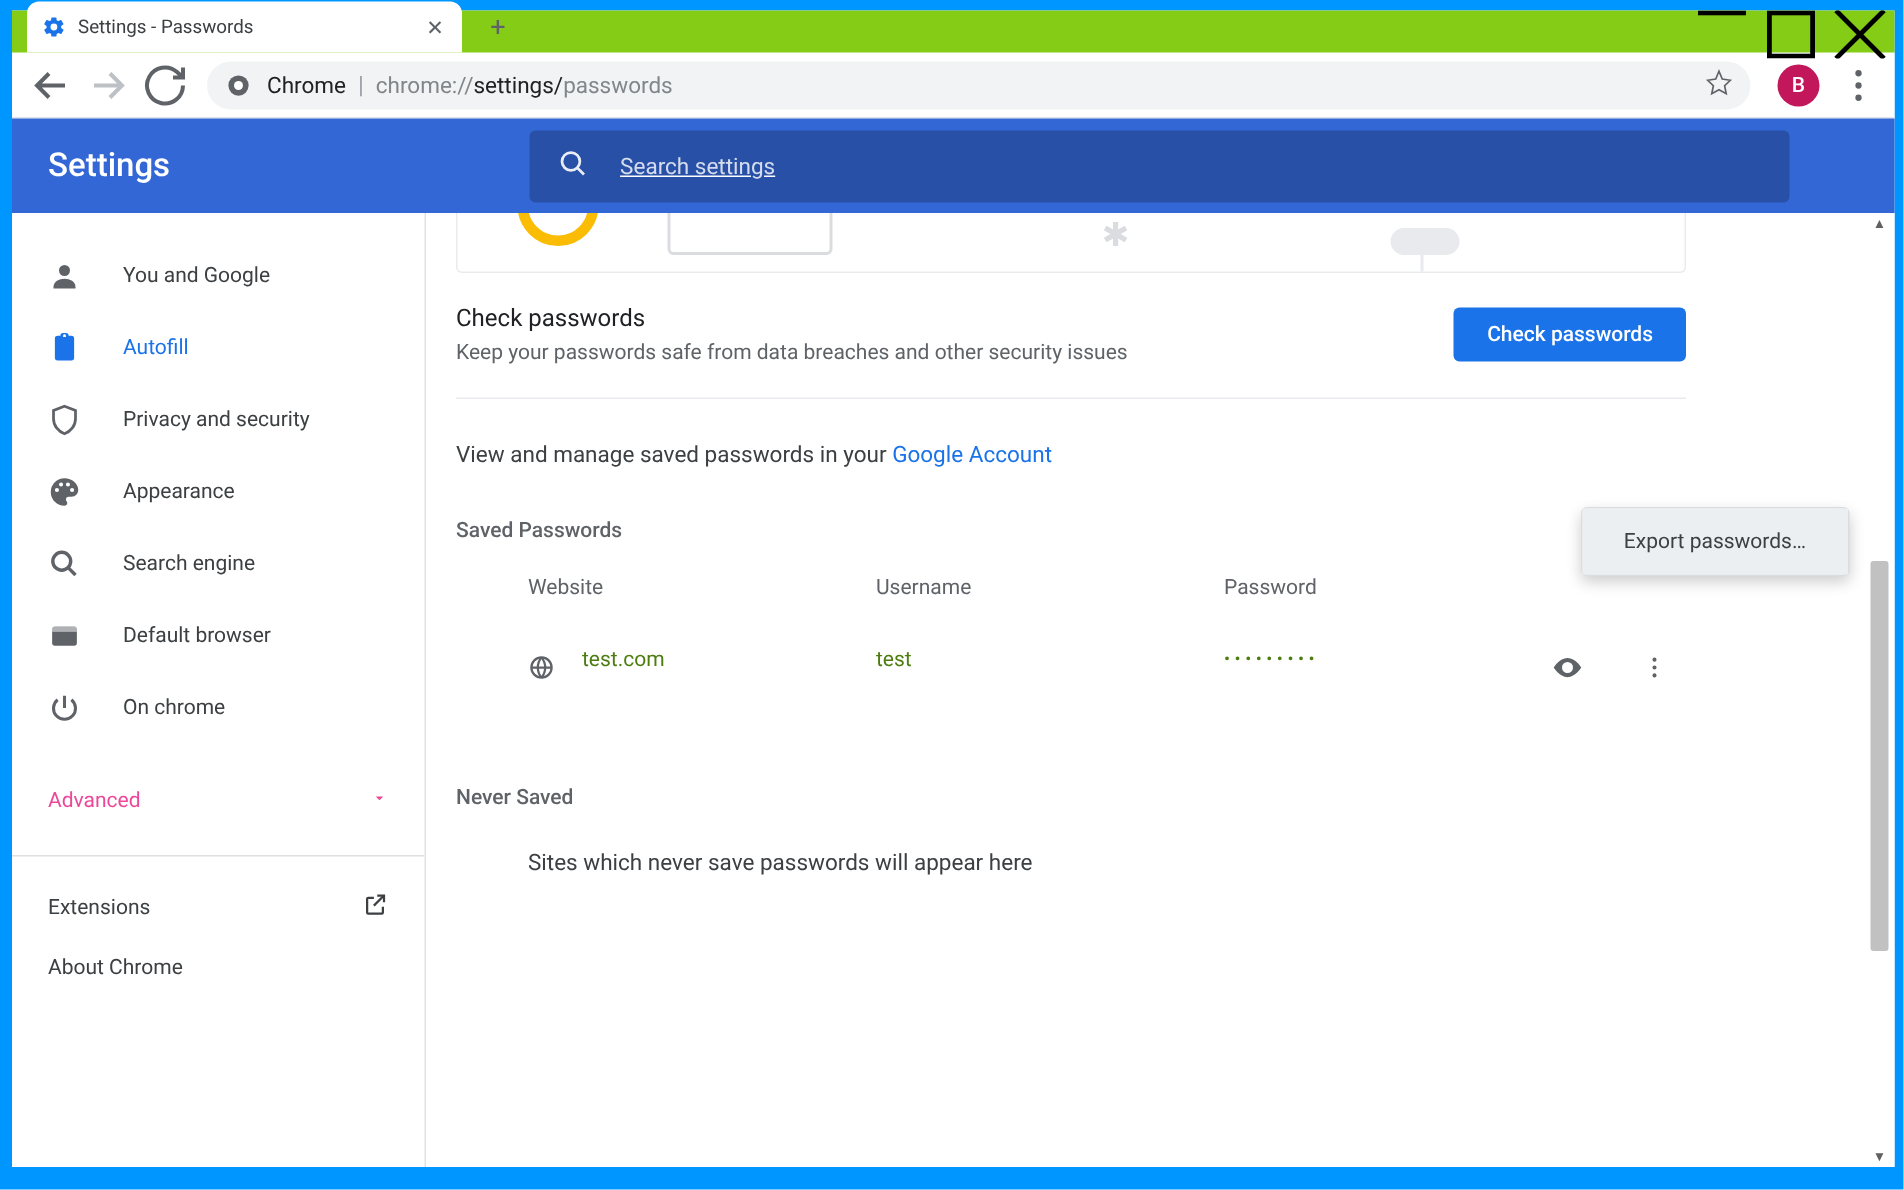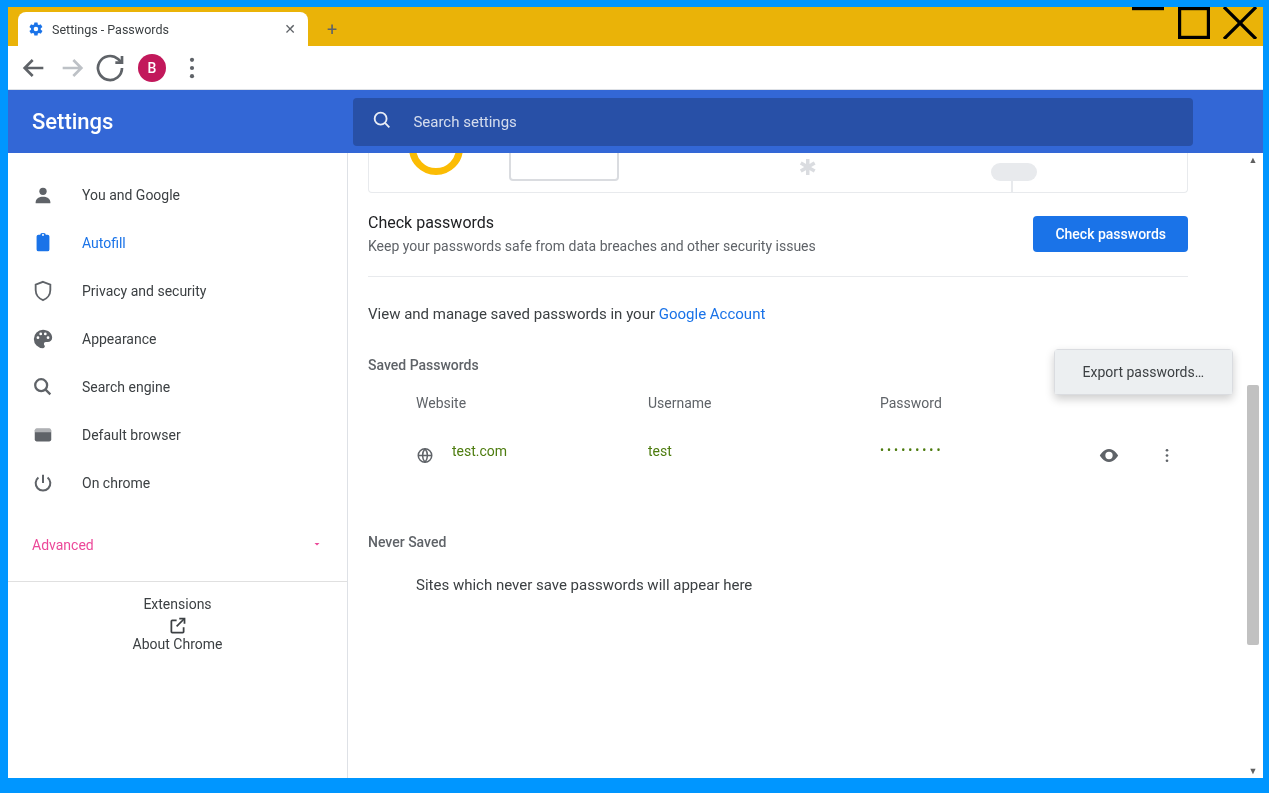"Settings - Passwords" .tab-strip { background: #eab308 -> #84cc16; height: 39px -> 28px }
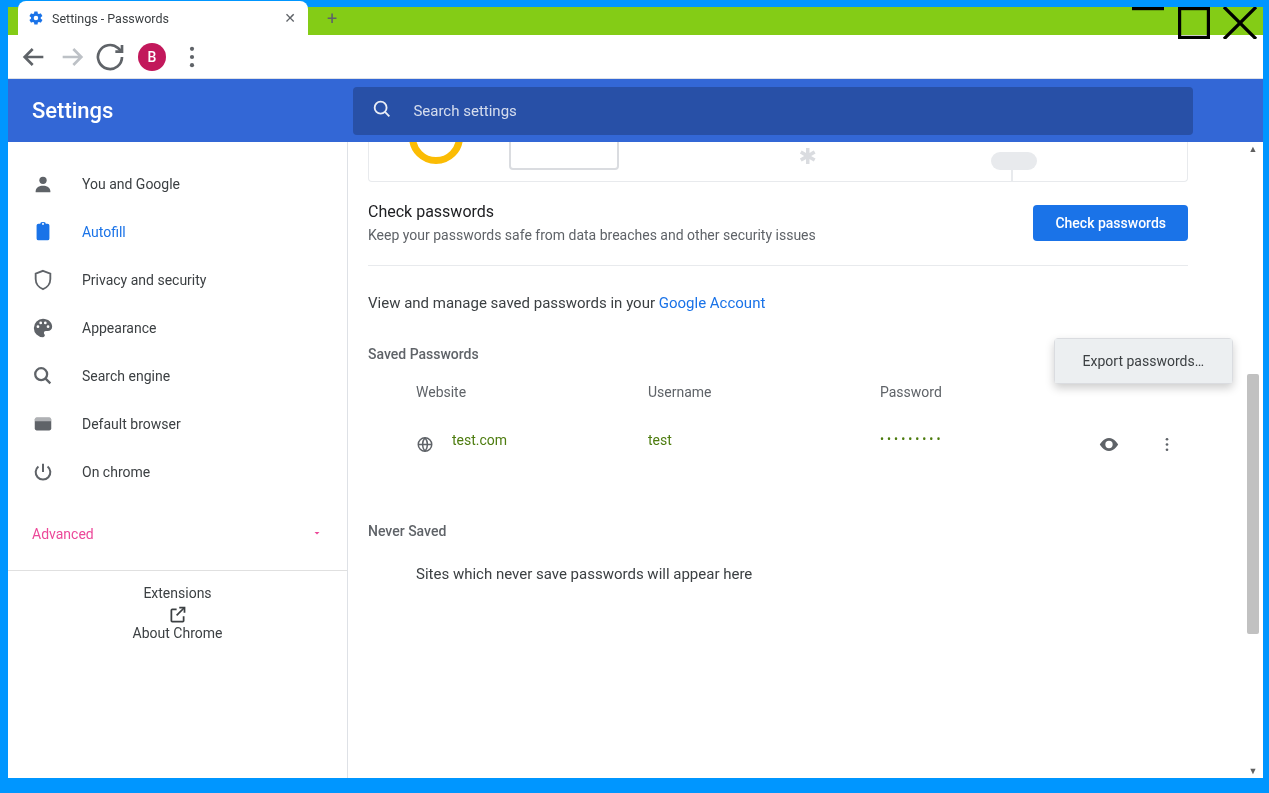"Chrome" div.omnibox { html: none -> <div> <span> <svg> <circle></circle> <circle></circle> </svg> </span> <span>Chrome</span> <span>|</span> <span><span>chrome://</span><span>settings/</span><span>passwords</span></span> <span><svg> <path></path> </svg></span> </div> }
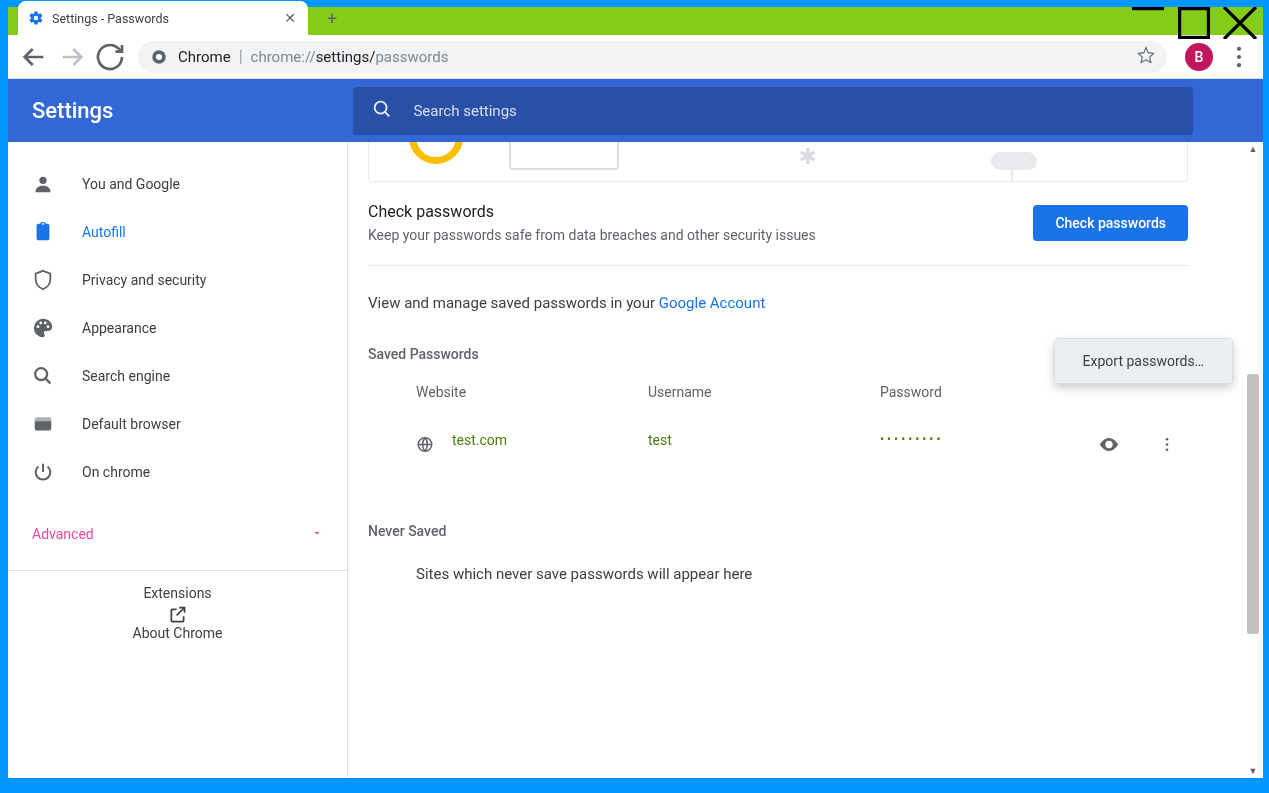"Search settings" .search-settings input { text-decoration: none -> underline }
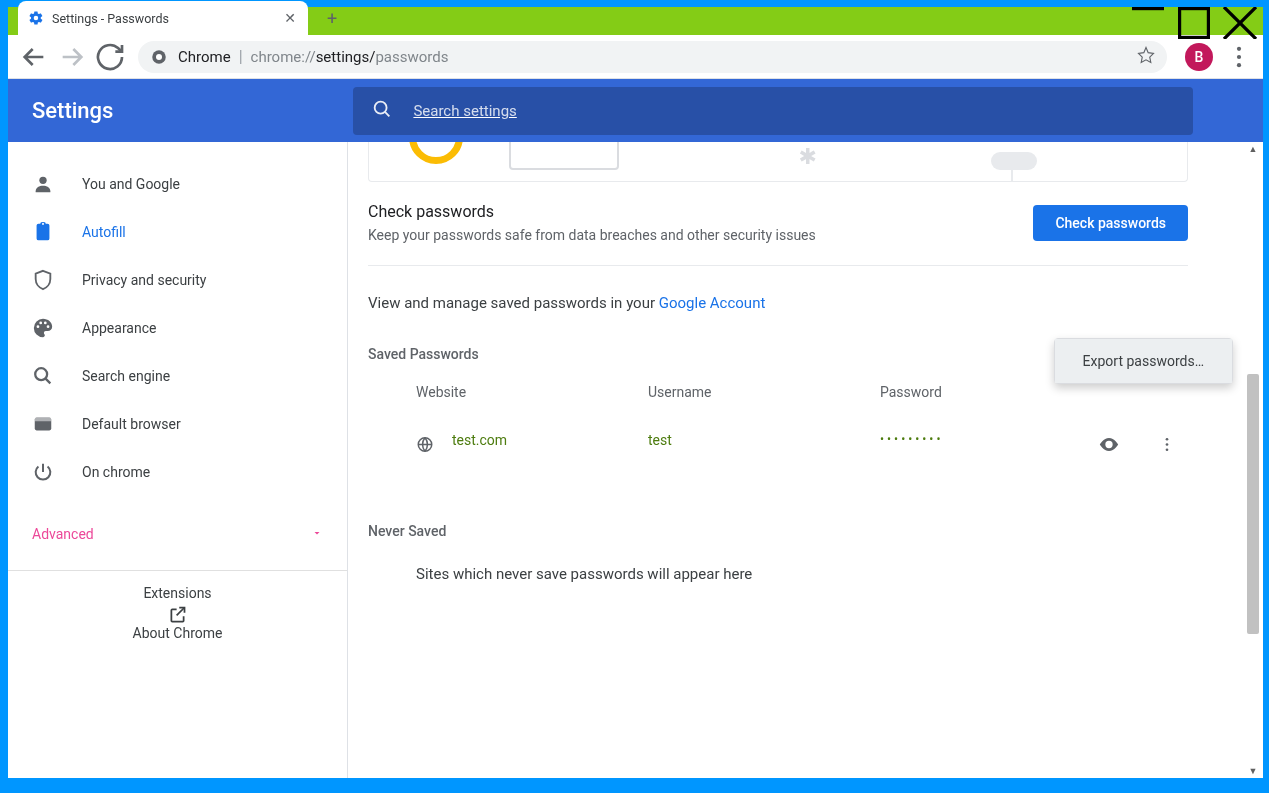"You and Google" .sidebar { width: 340px -> 276px }
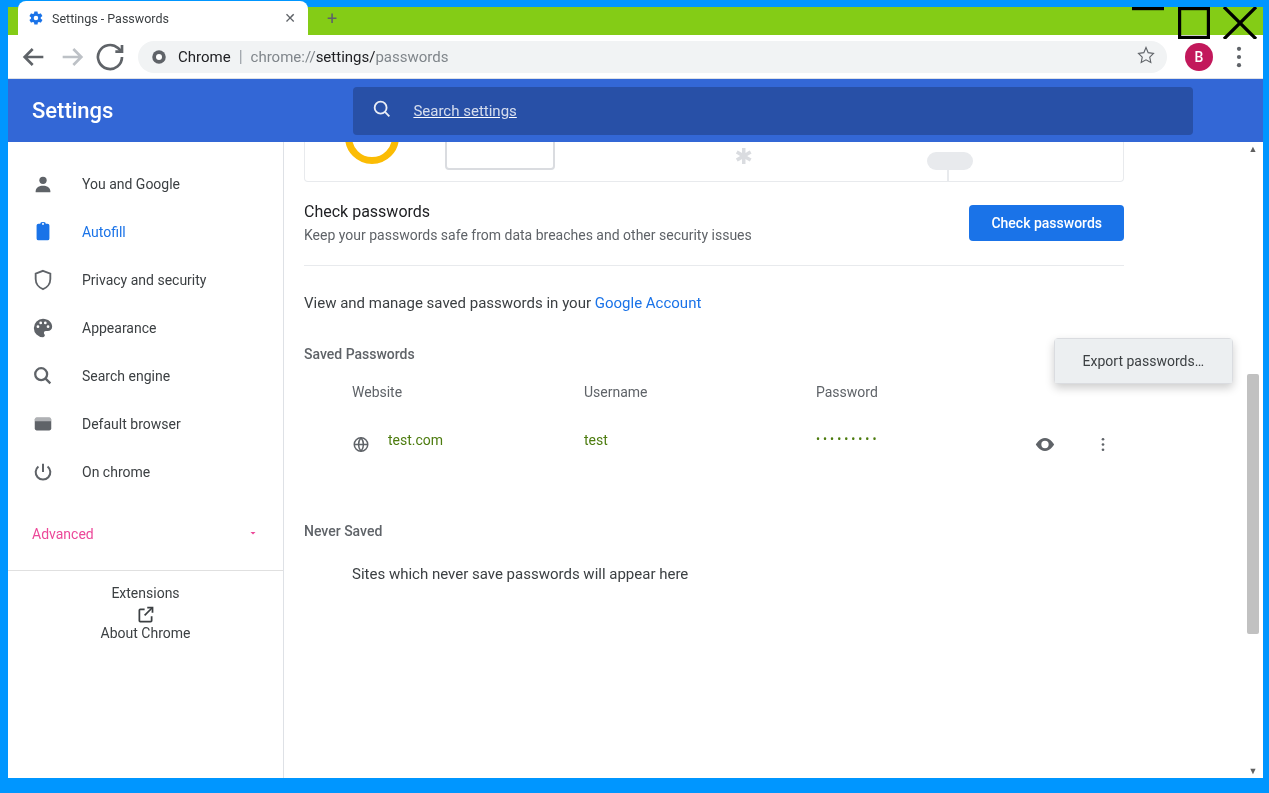"Extensions" .footer-item { flex-direction: column -> none }
